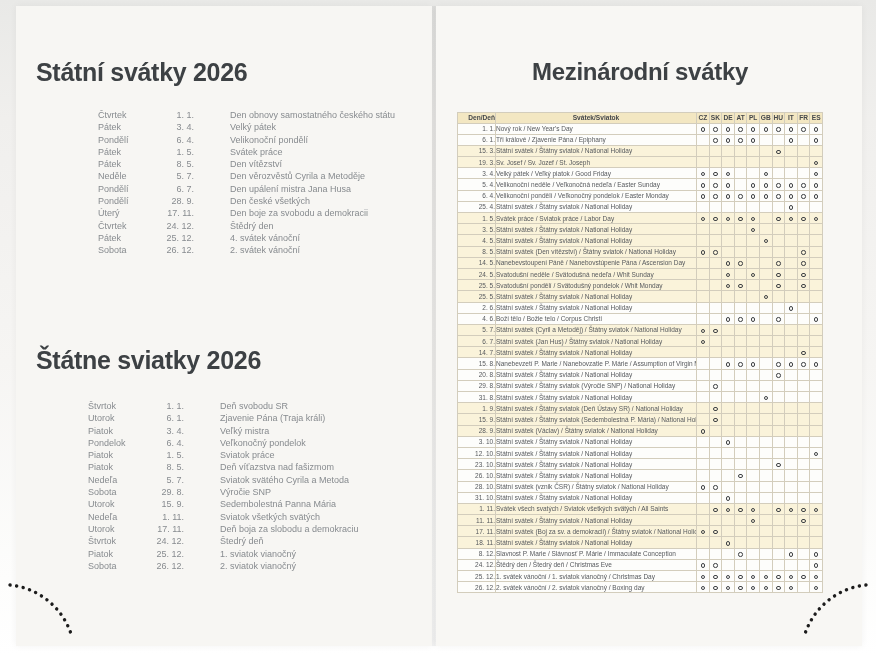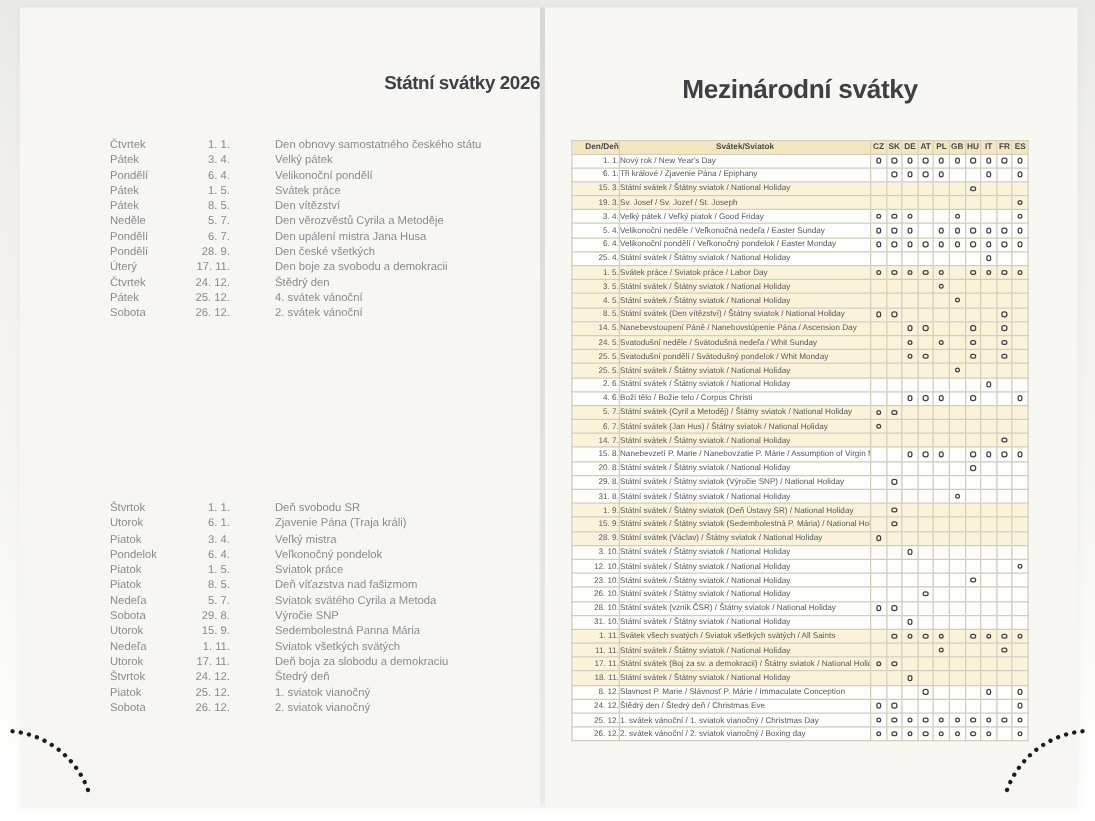"Státní svátky 2026" .big-title { font-size: 15px -> 25px; left: 48px -> 20px; text-align: right -> left }
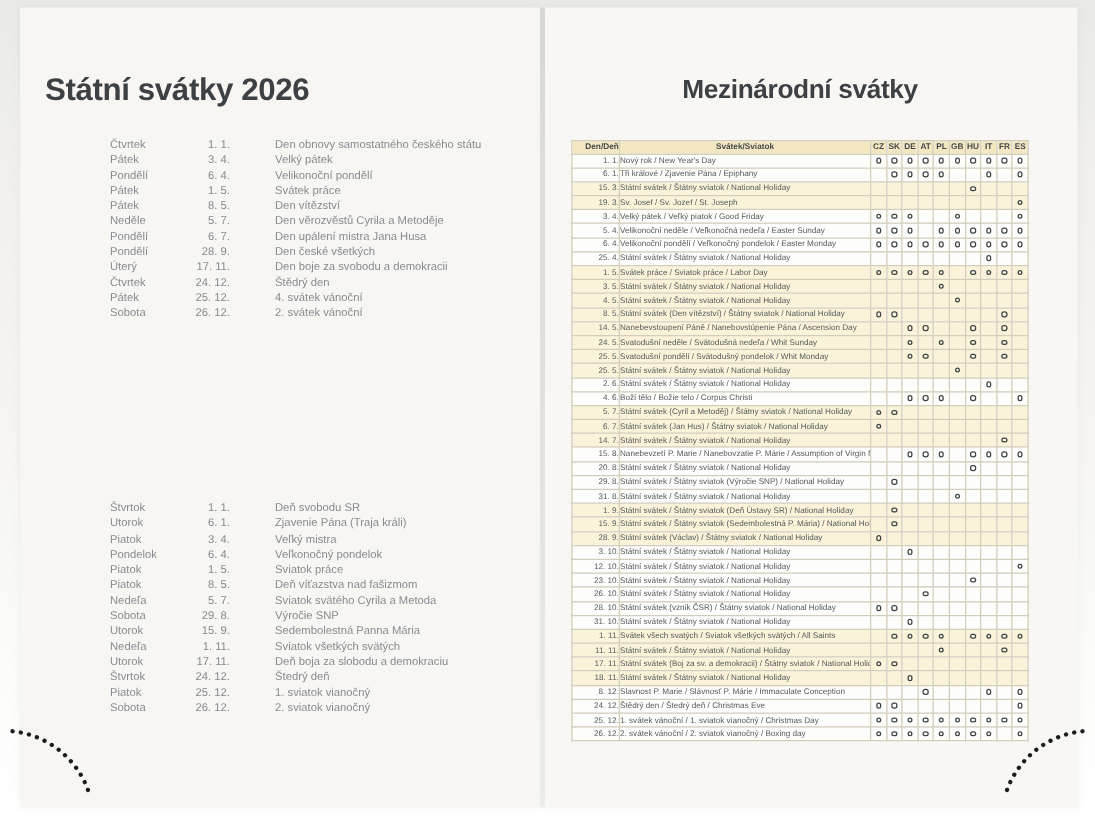"Mezinárodní svátky" .intl-title { font-size: 21px -> 24px }
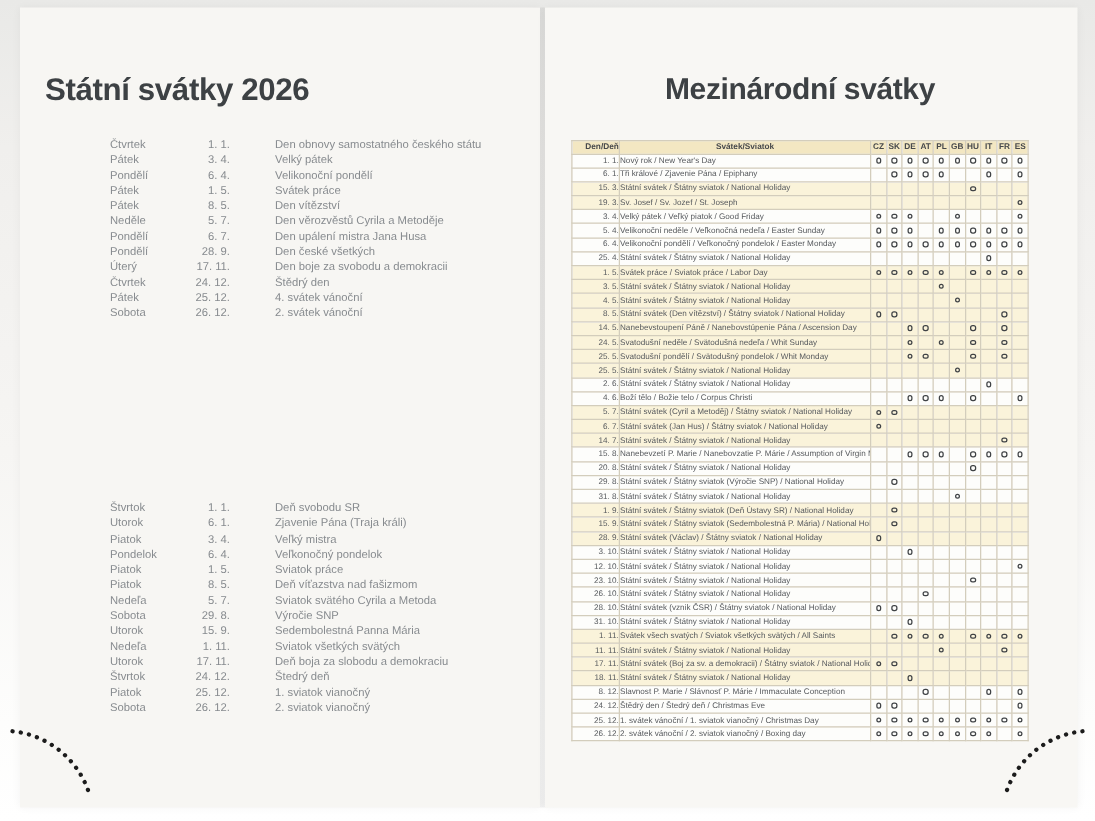"Čtvrtek" .list-cz { margin-left: none -> 10px }
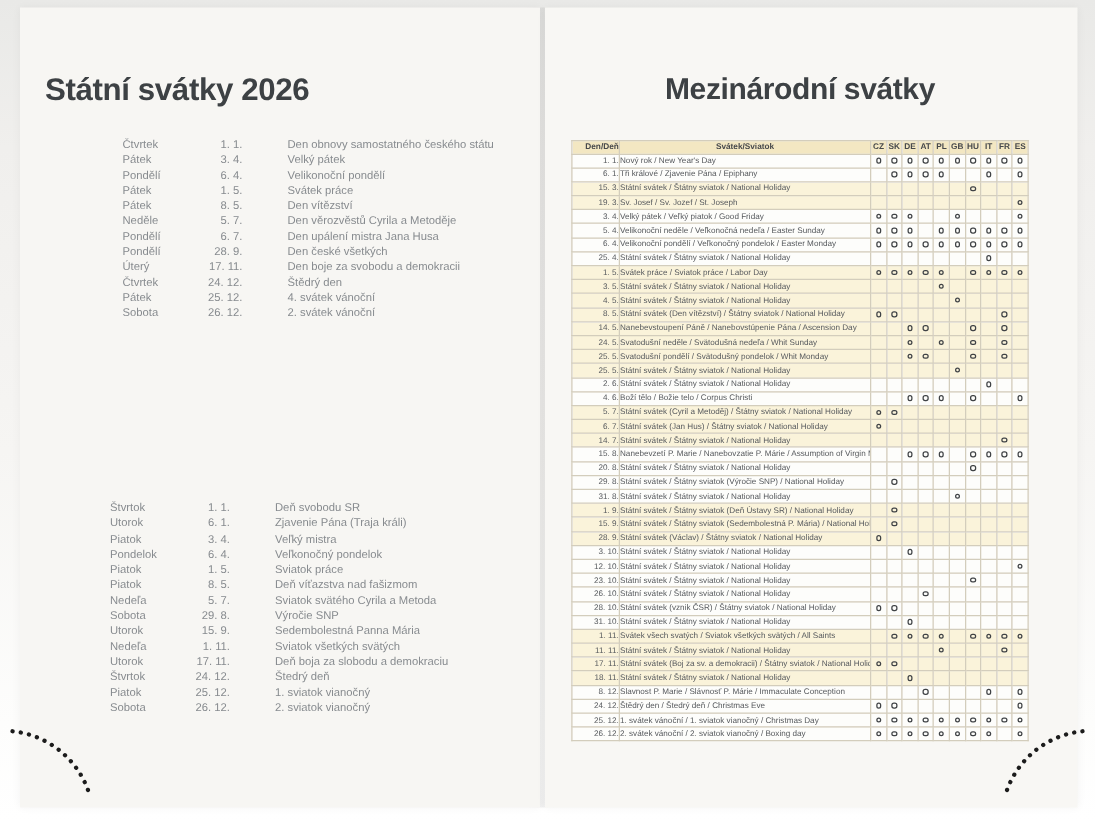"Štátne sviatky 2026" div.big-title { html: none -> <div>Štátne sviatky 2026</div> }
